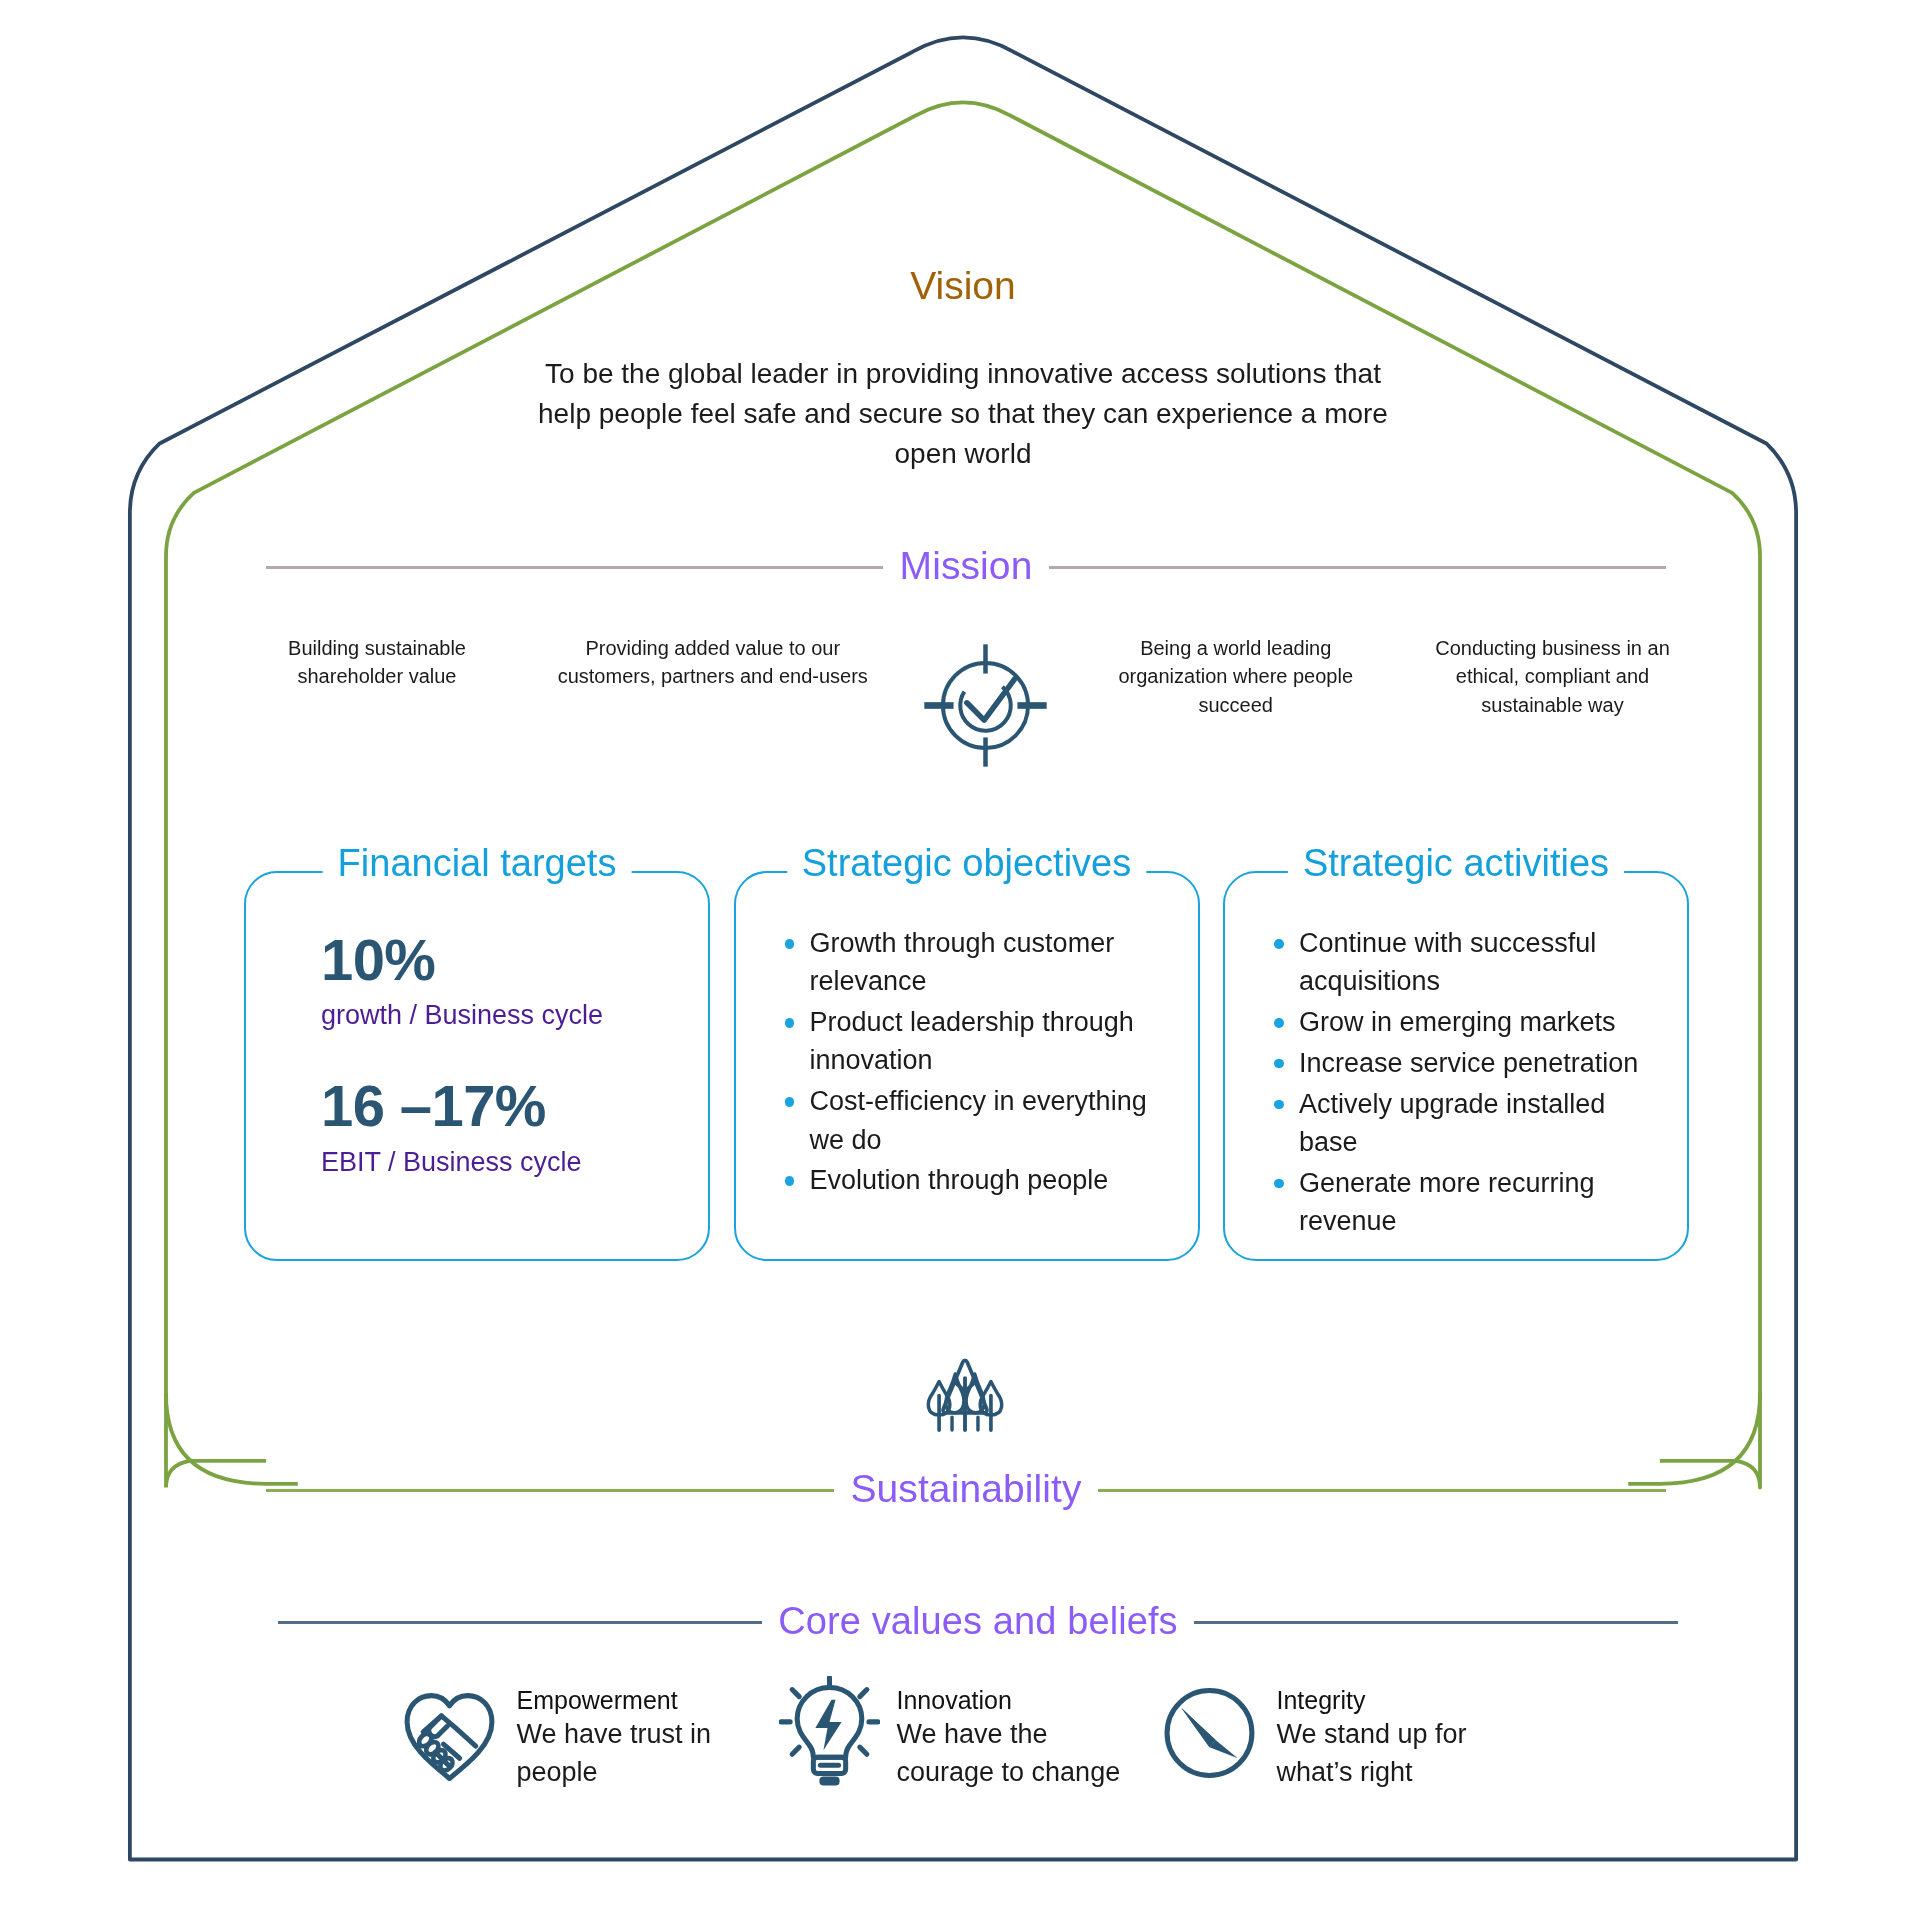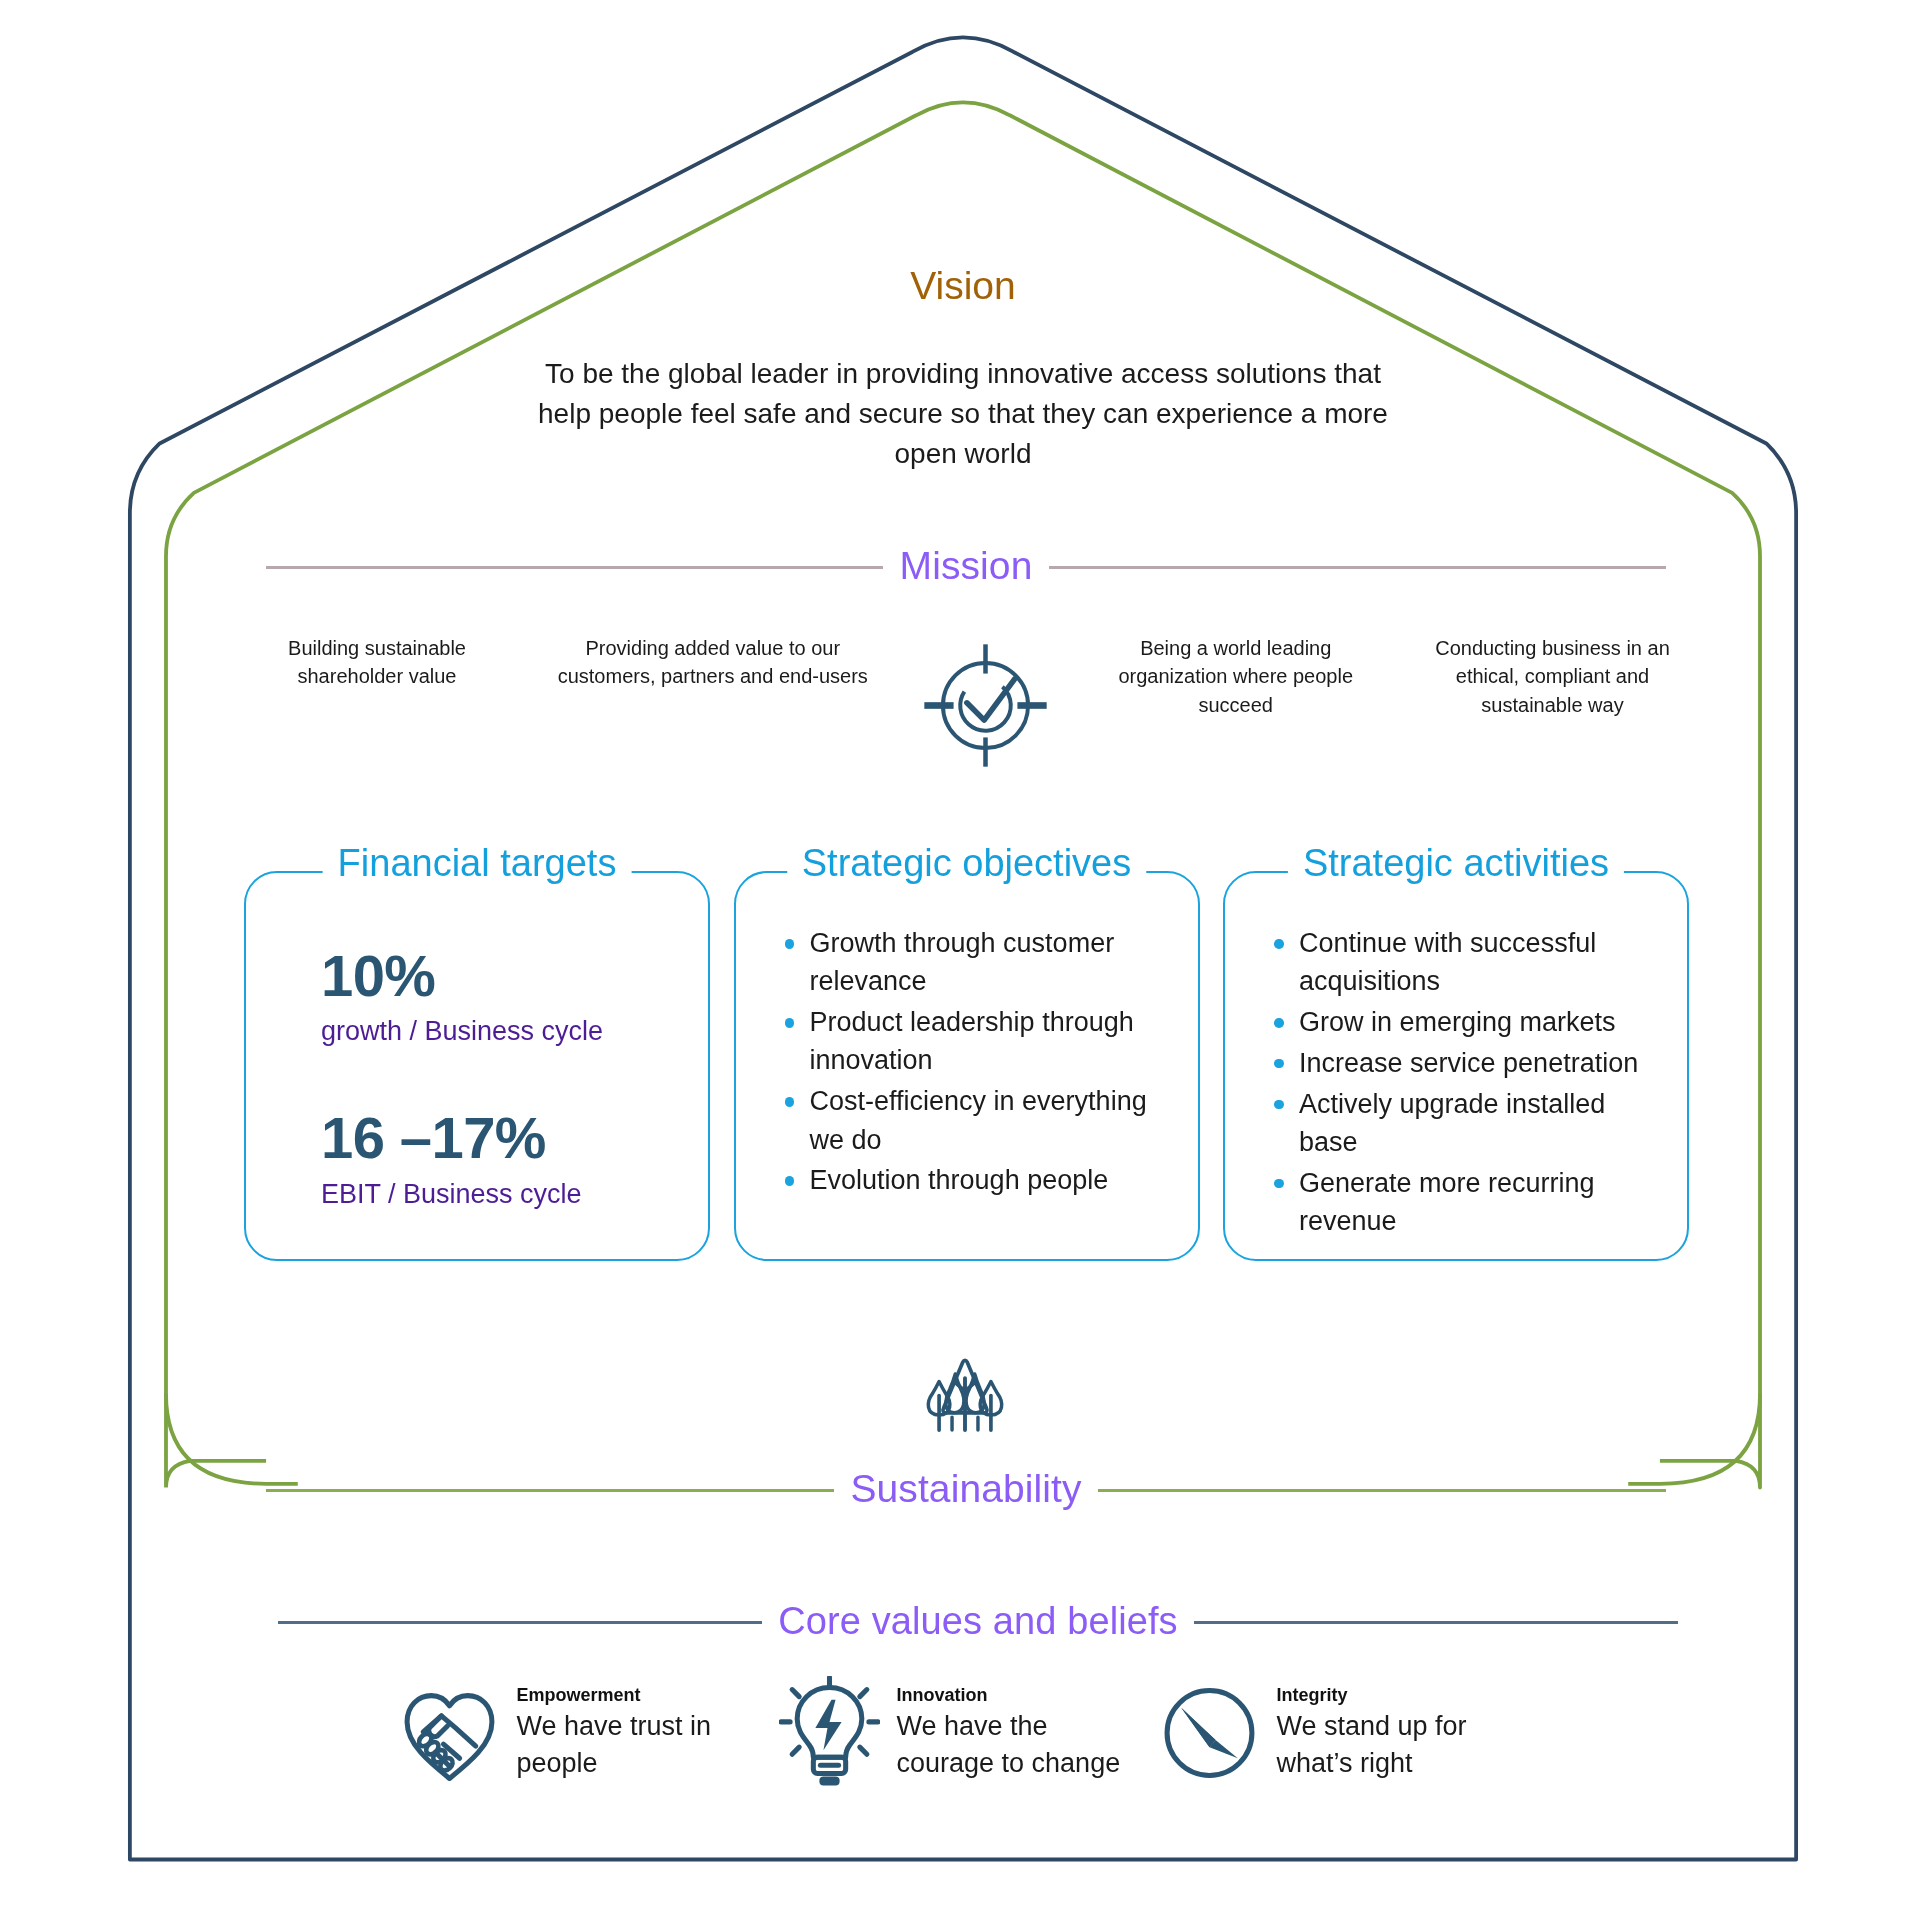"10%" .fin-big { margin-top: 16px -> none }
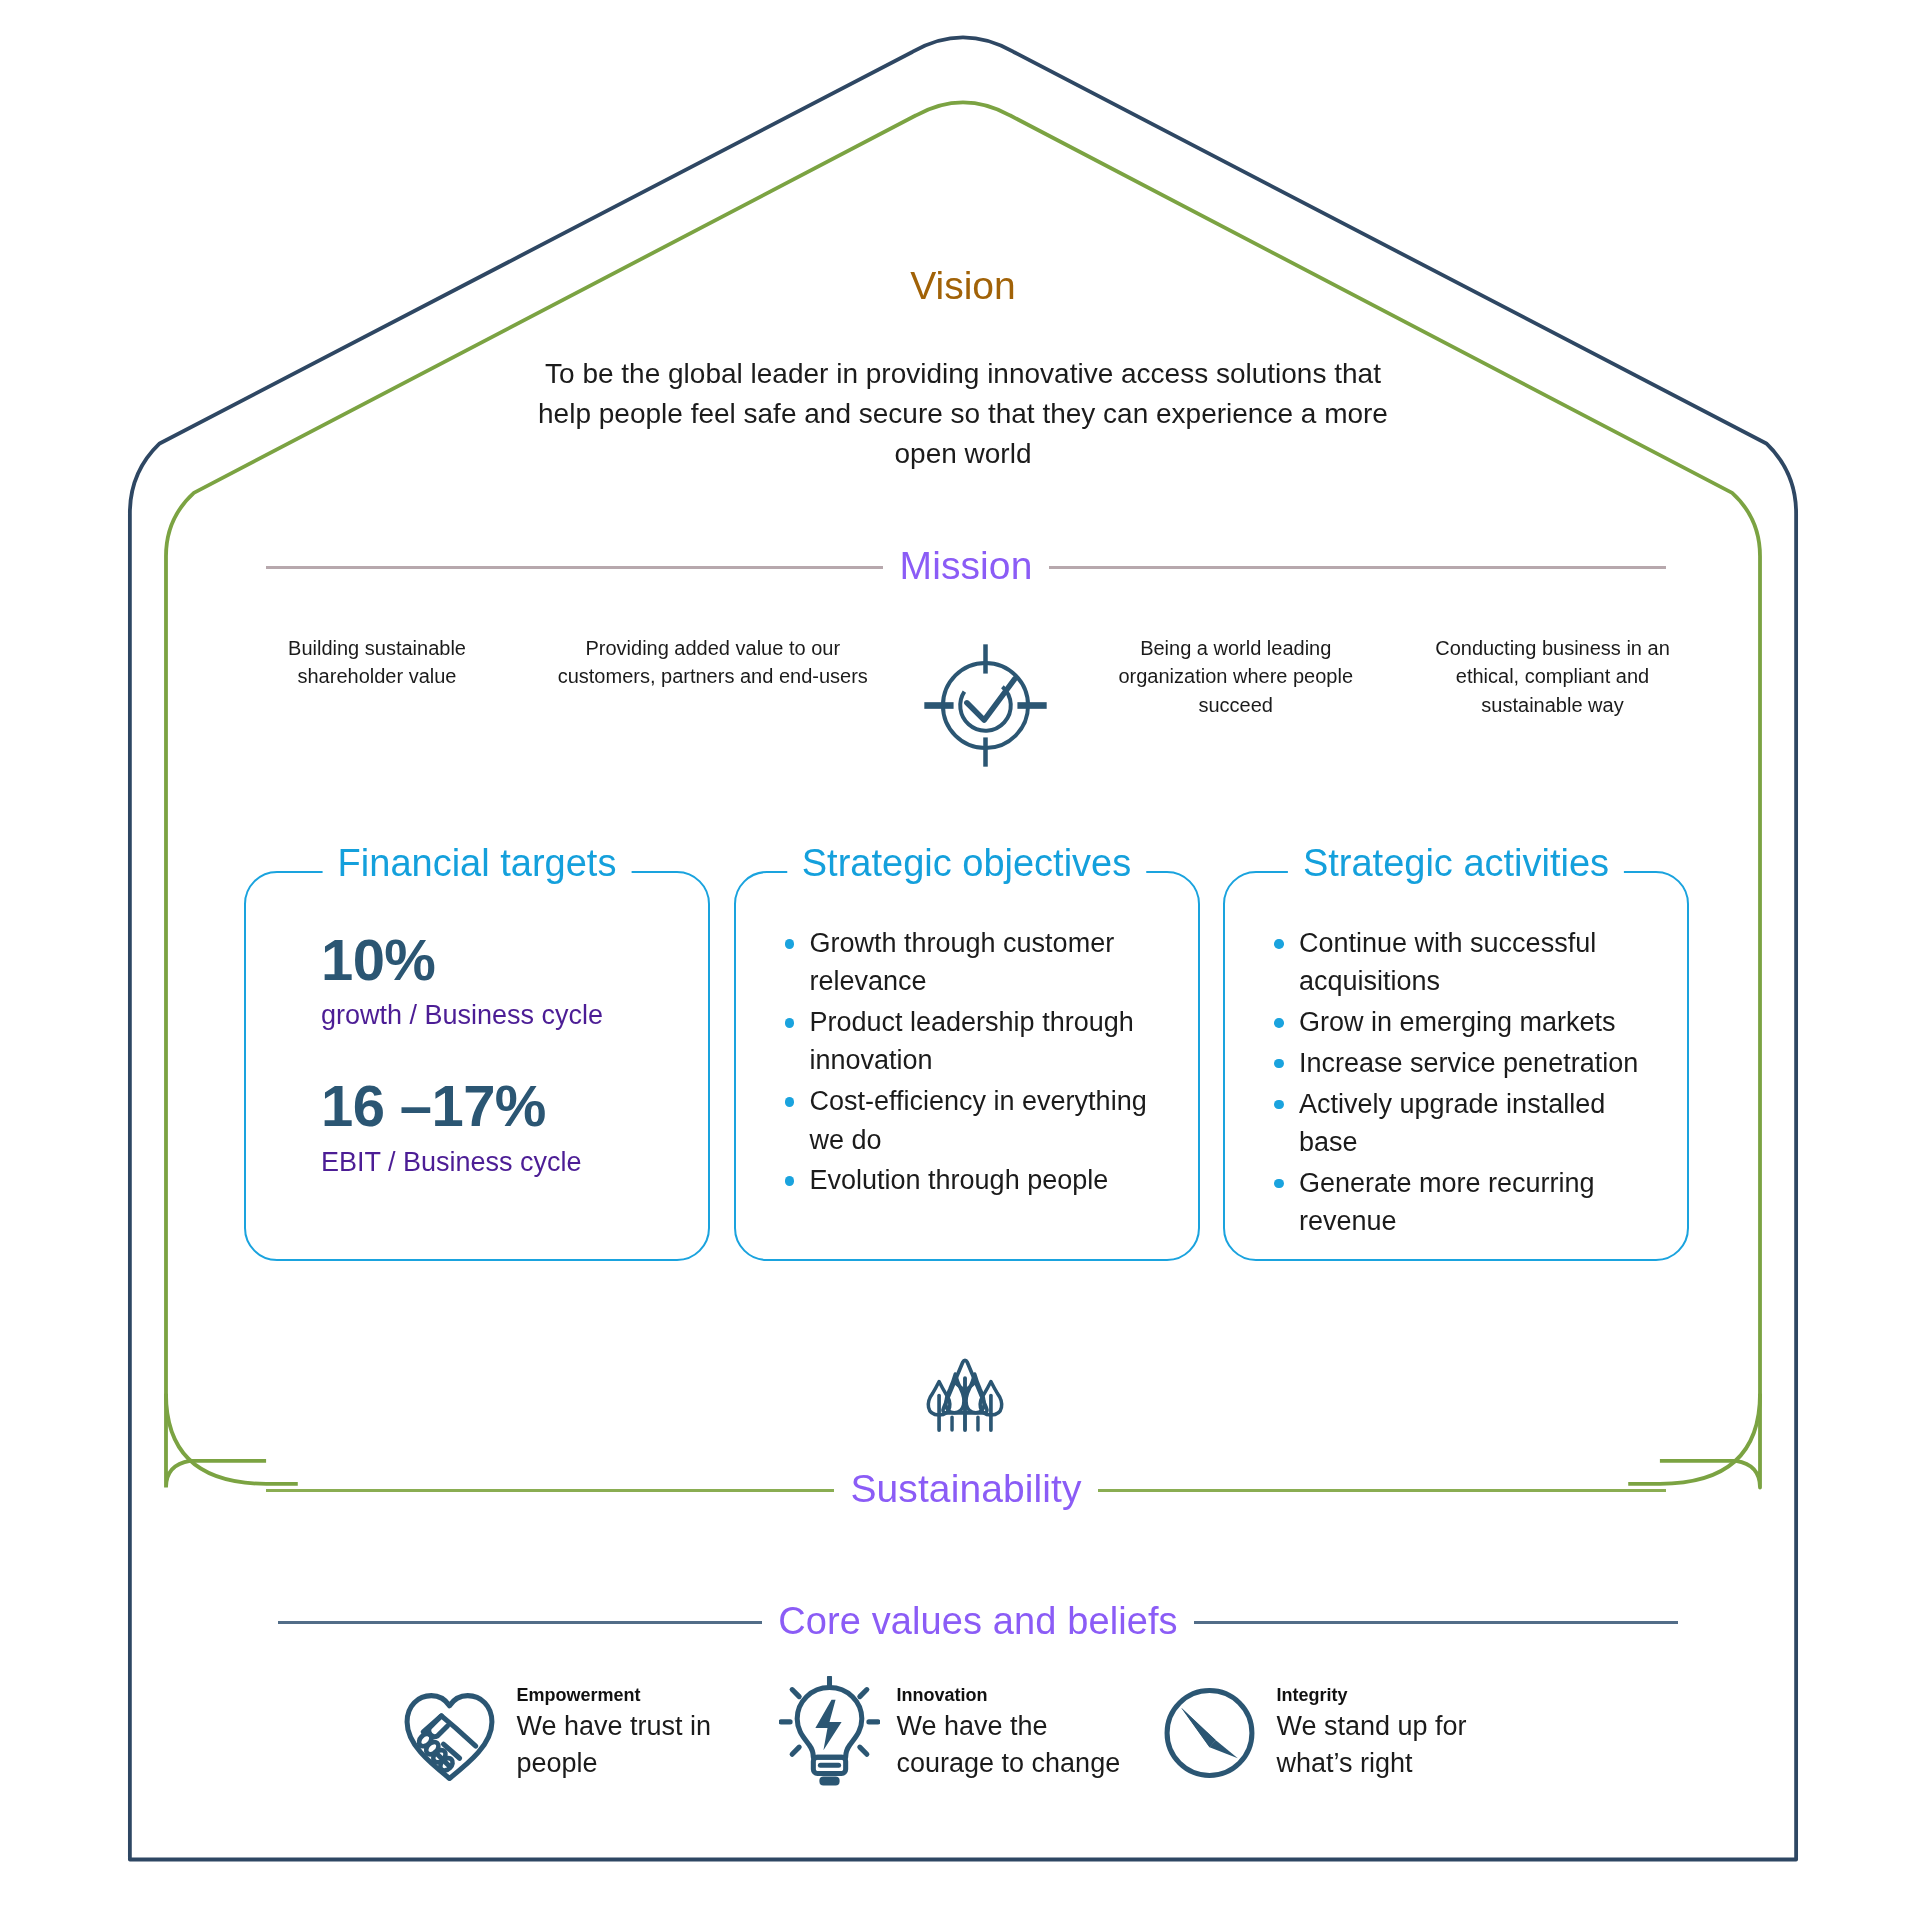"Empowerment" .value-name { font-size: 18px -> 25px; font-weight: bold -> normal }
